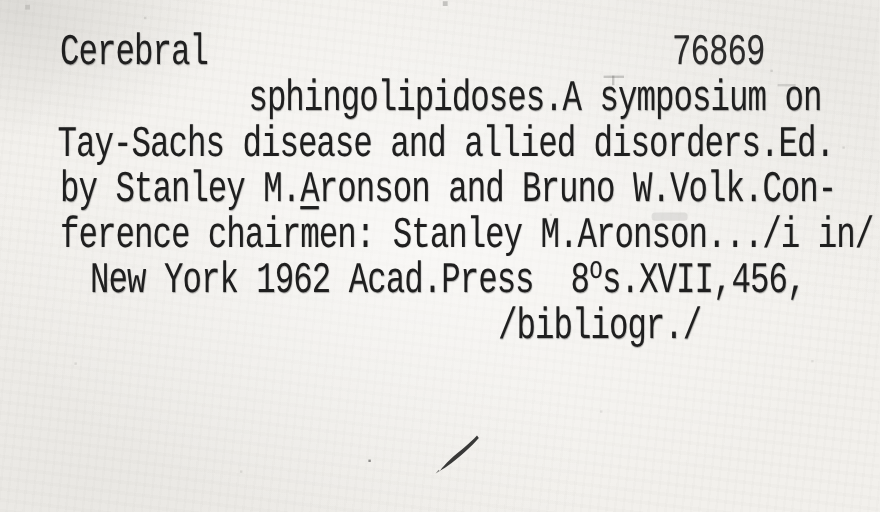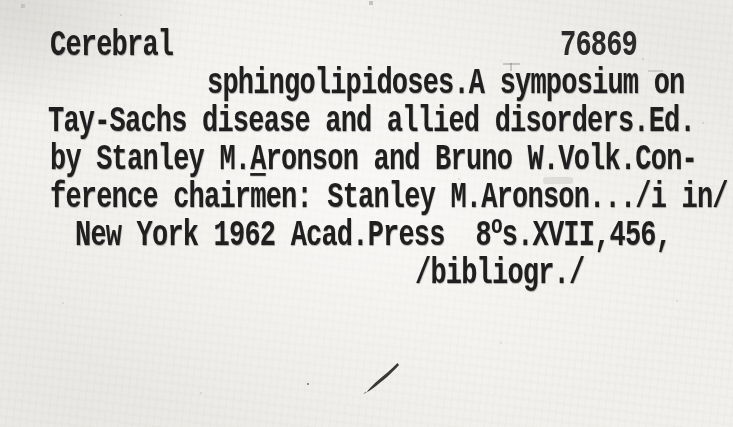"Cerebral" .card { font-weight: bold -> none }
